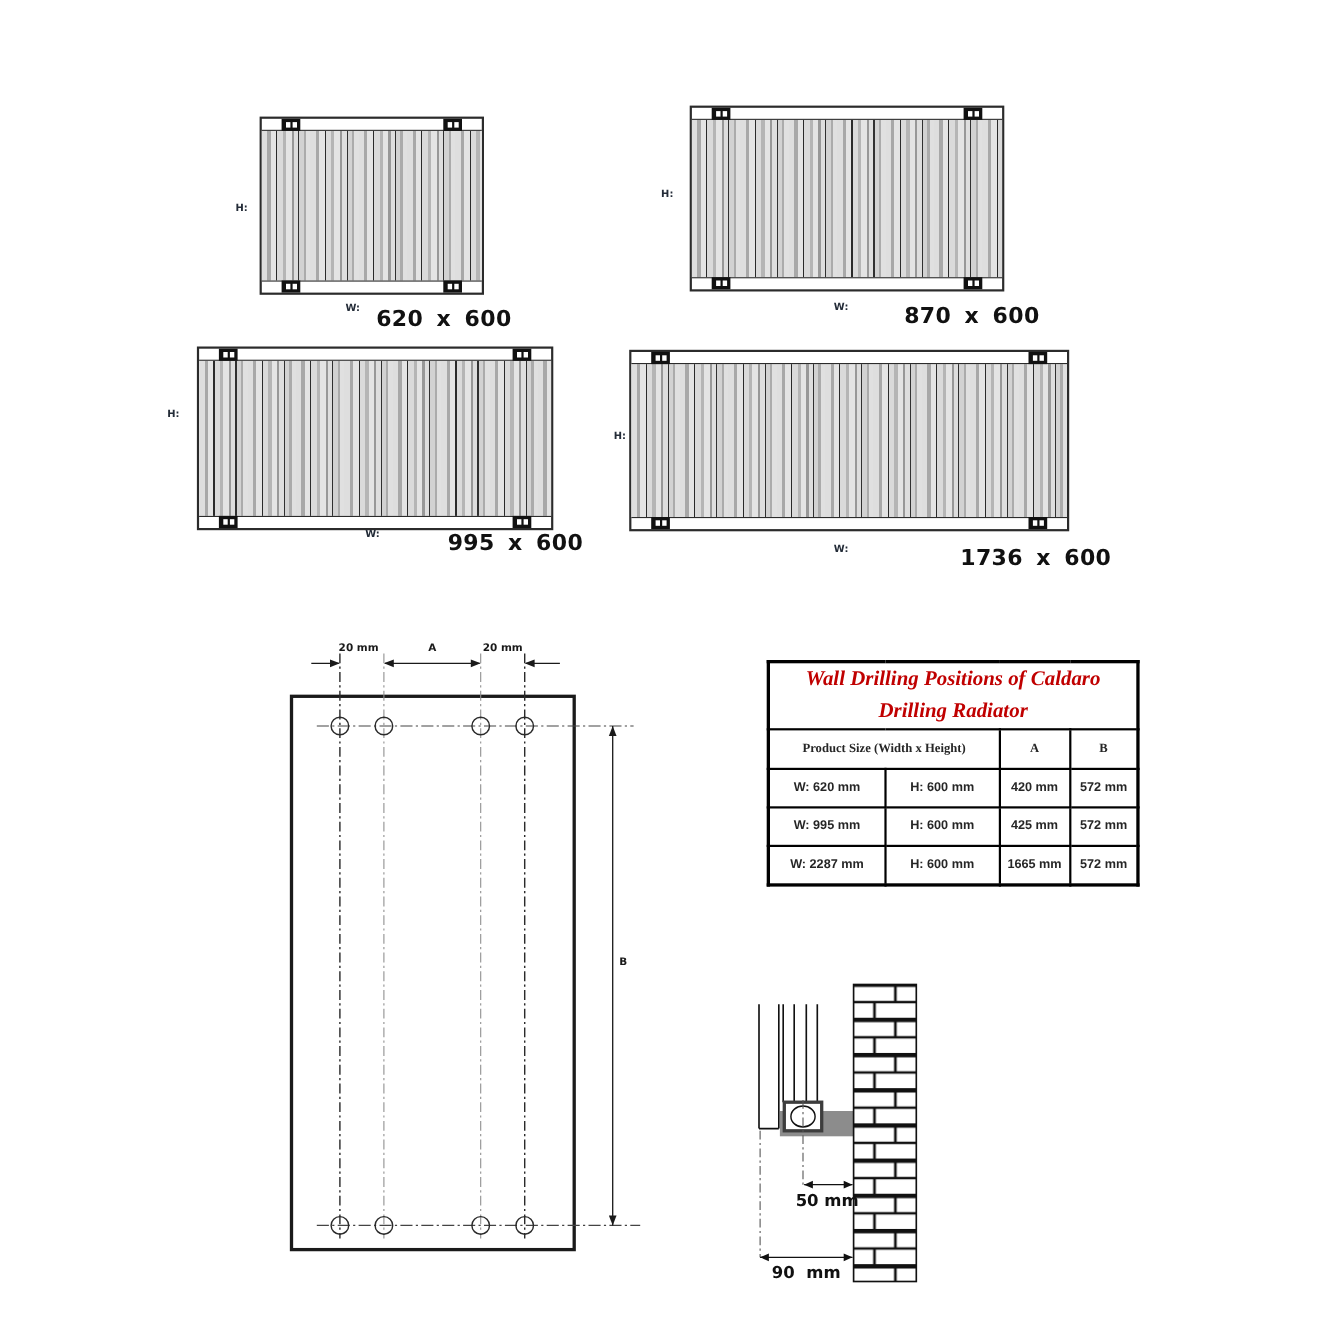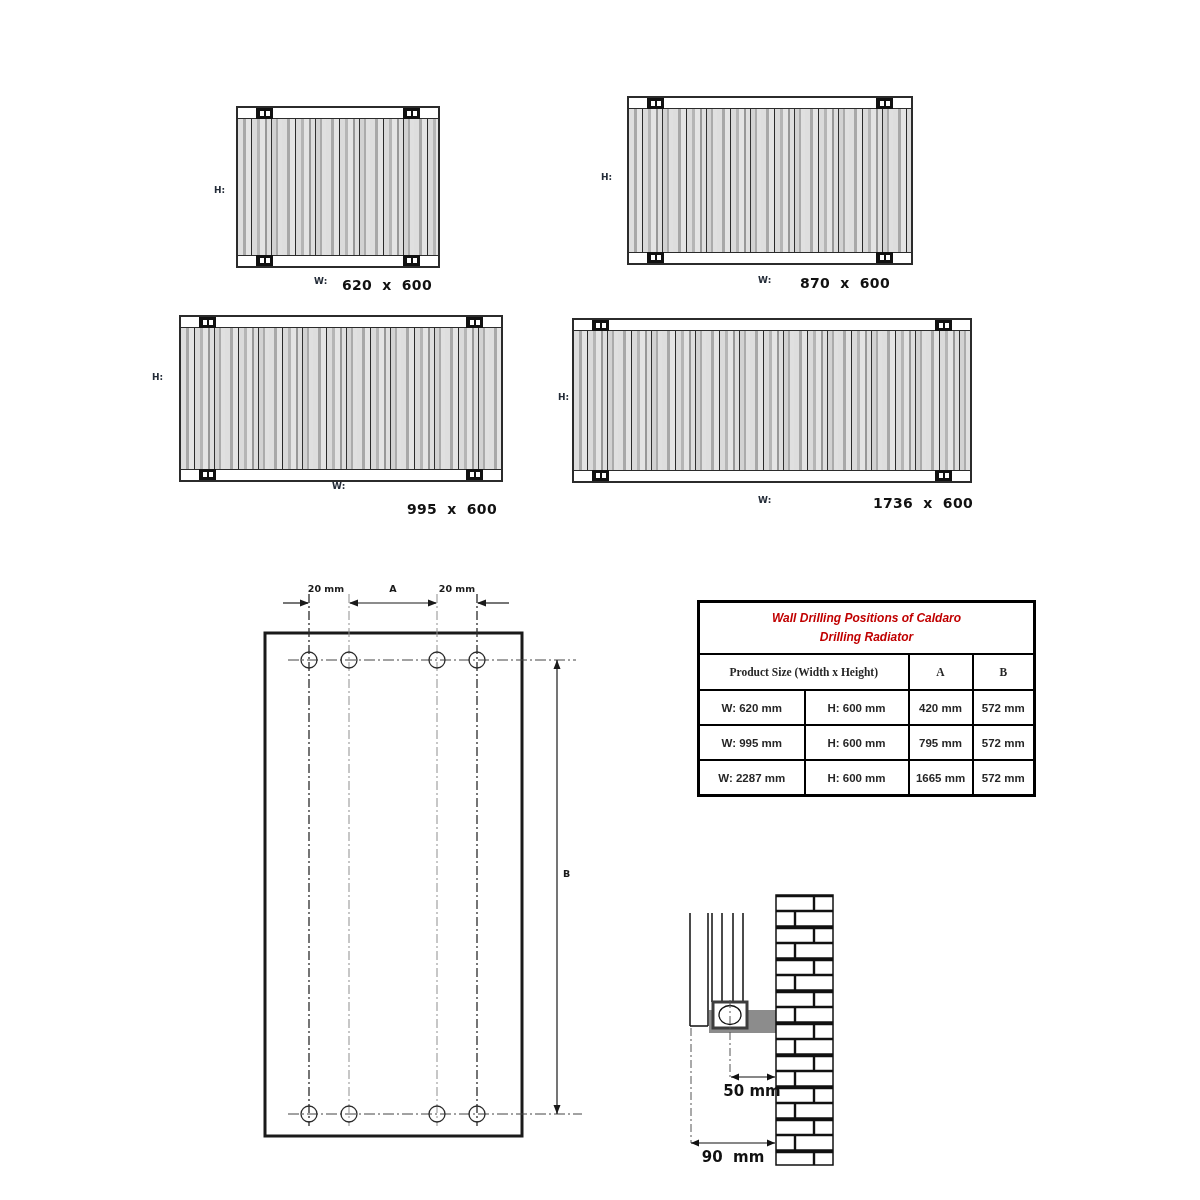"620 x 600" .size-label { font-size: 14px -> 20px }
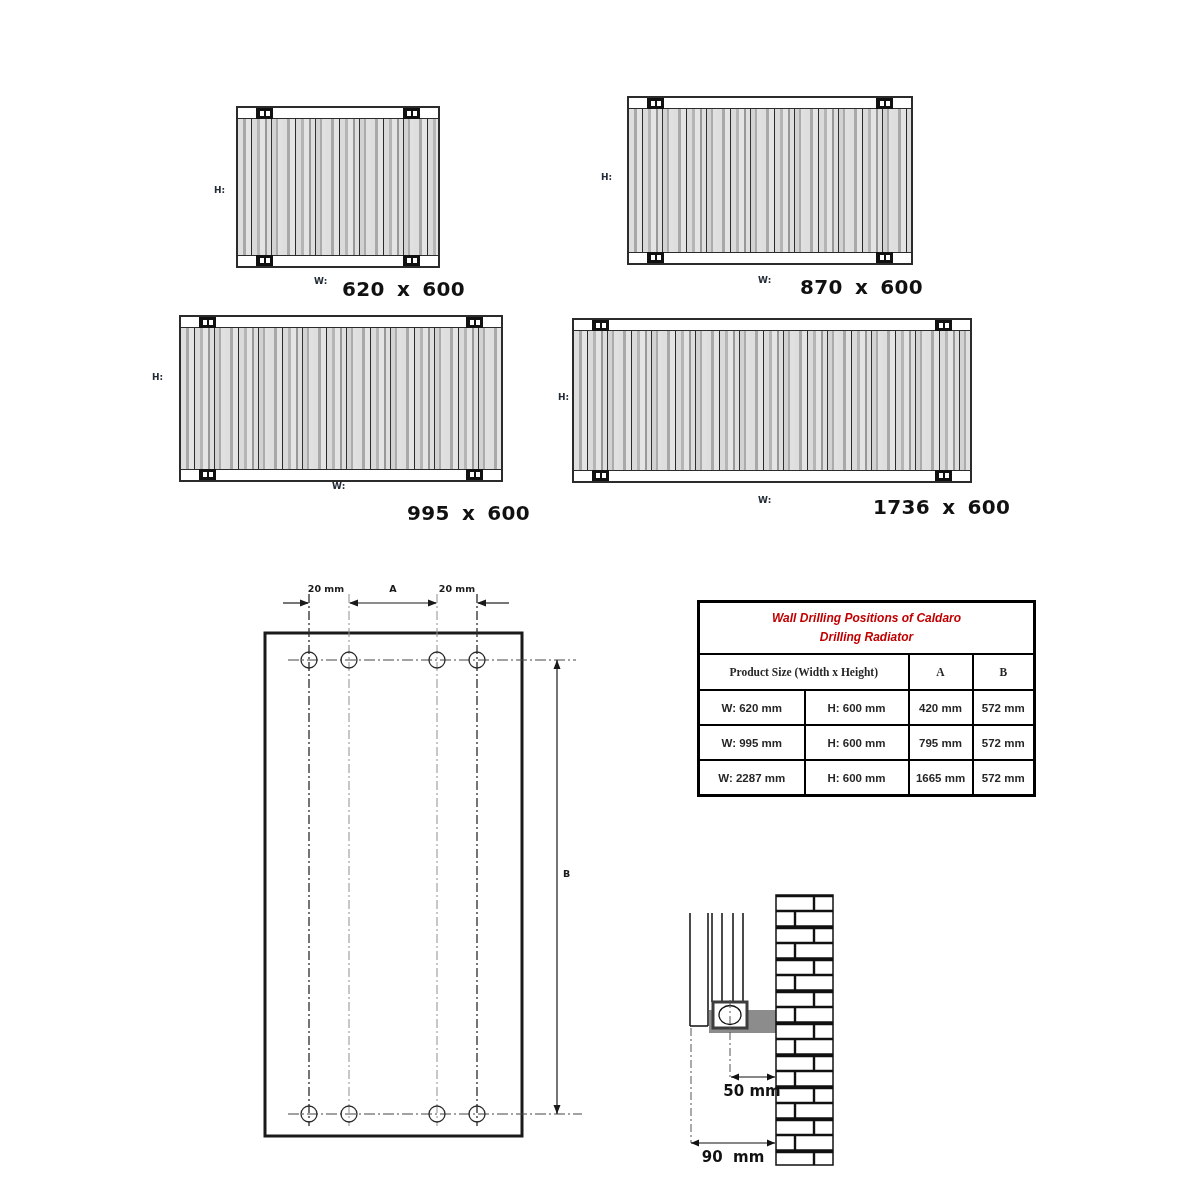"870 x 600" div.size-label { left: 171px -> 193px }
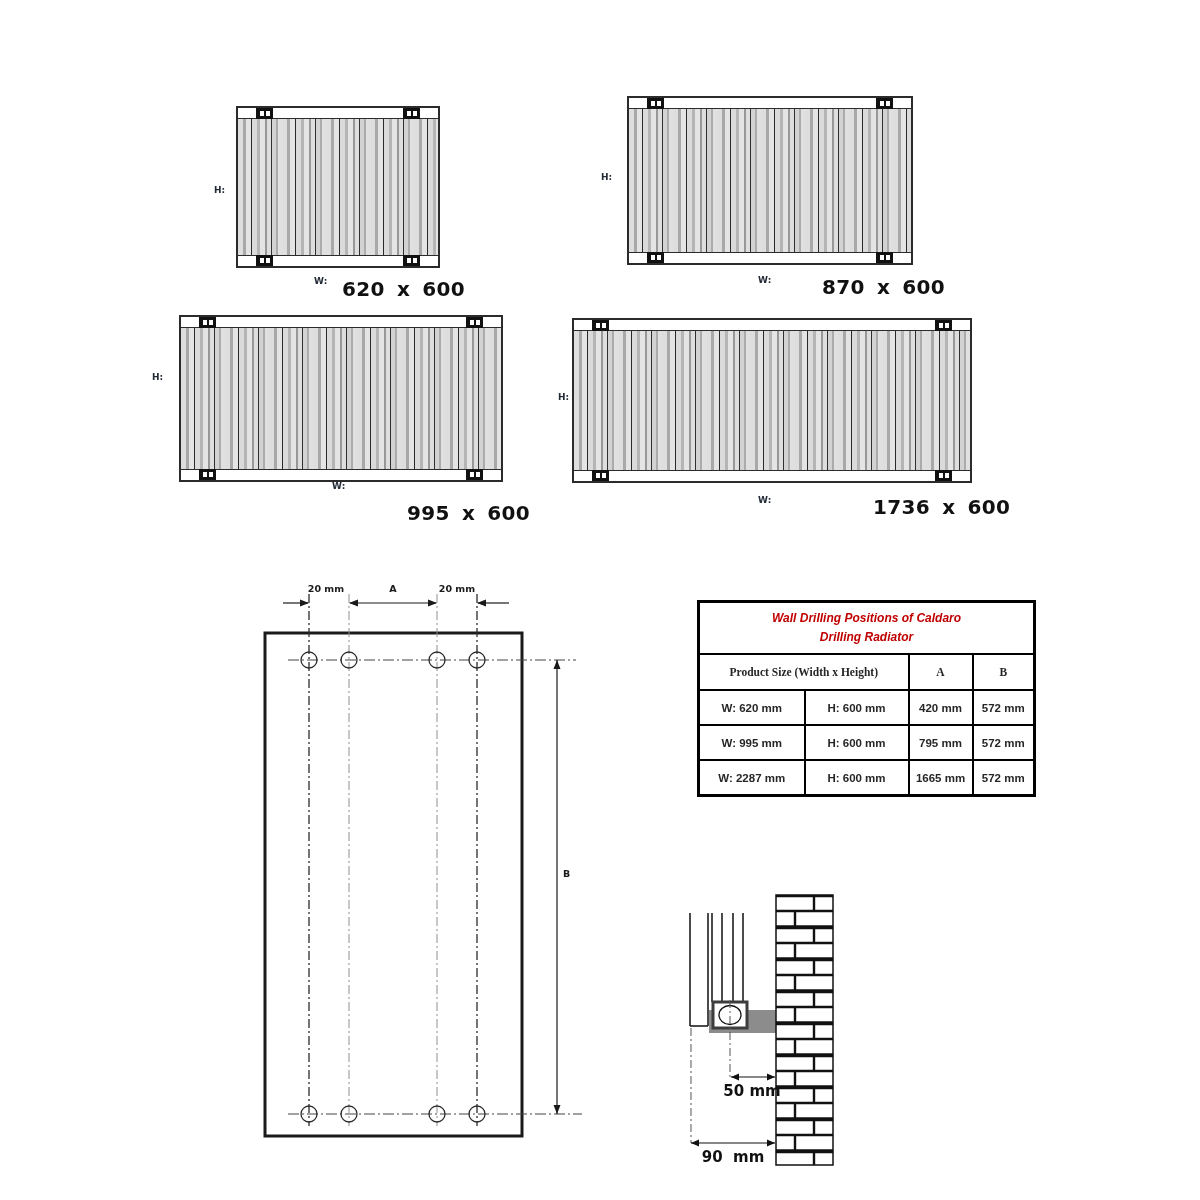"995 x 600" div.size-label { top: 184px -> 164px }
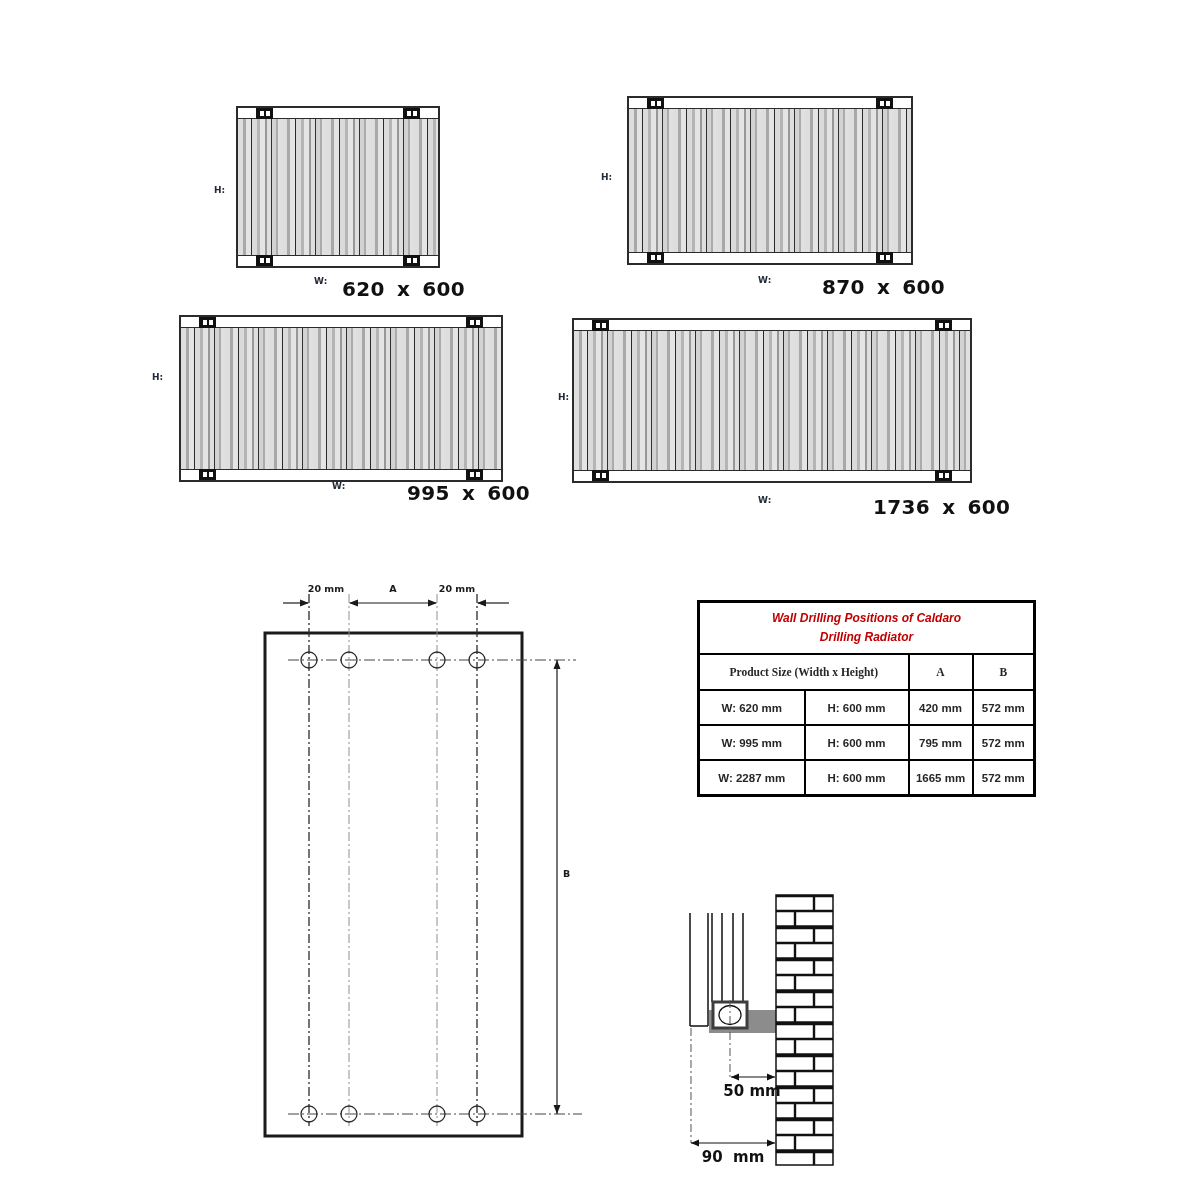"Wall Drilling Positions of Caldaro" .spec-table td.title-cell { font-family: none -> Liberation Serif, serif; font-size: 12px -> 19px }
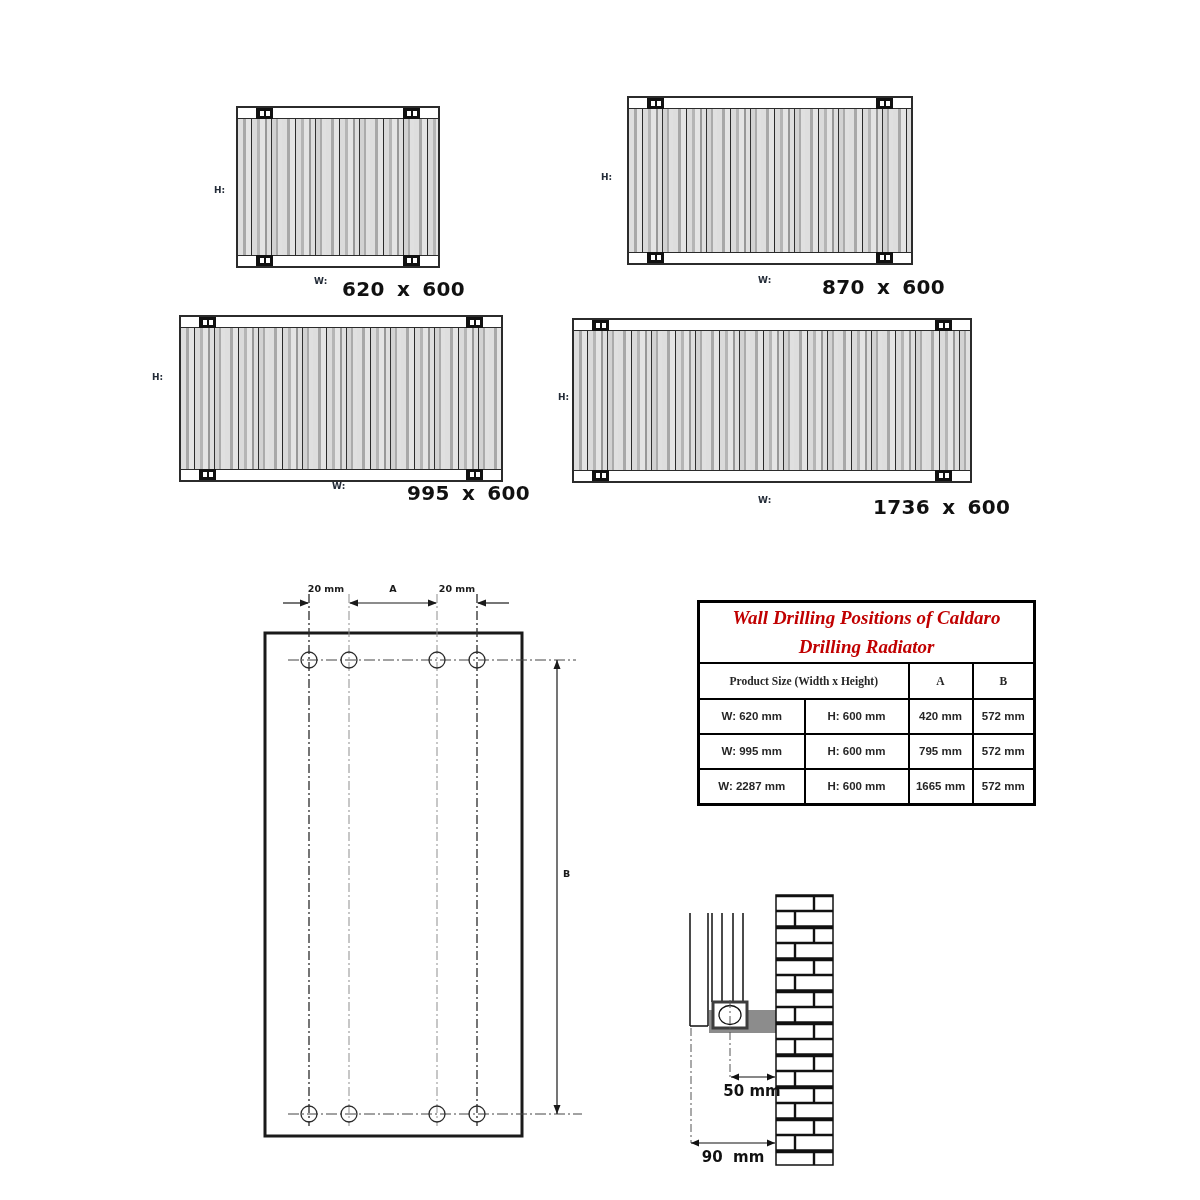"795 mm" td { text: 795 -> 425 }
